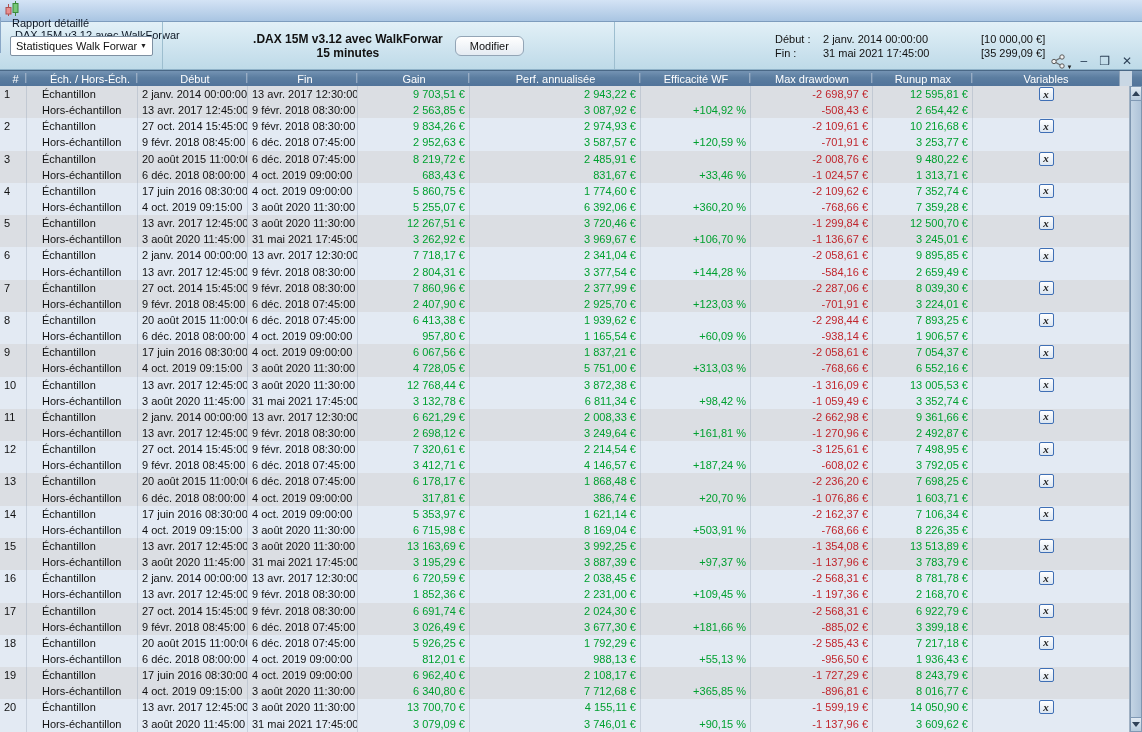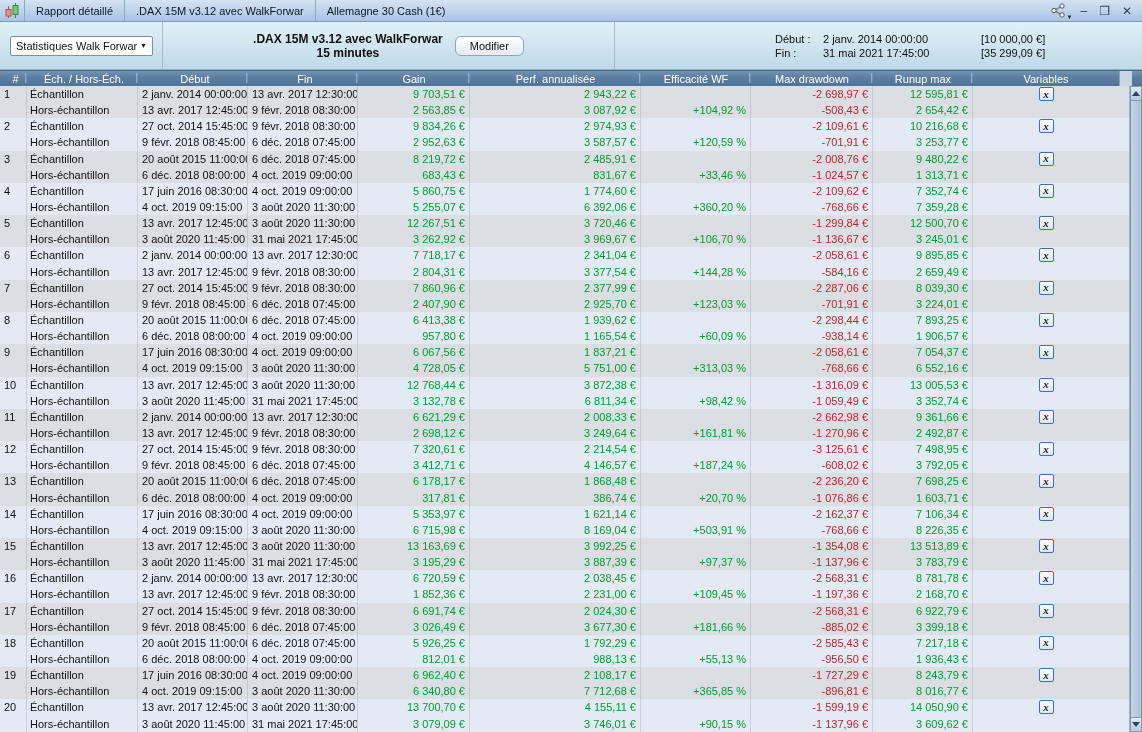"Rapport détaillé" .tabbar { flex-direction: none -> column }
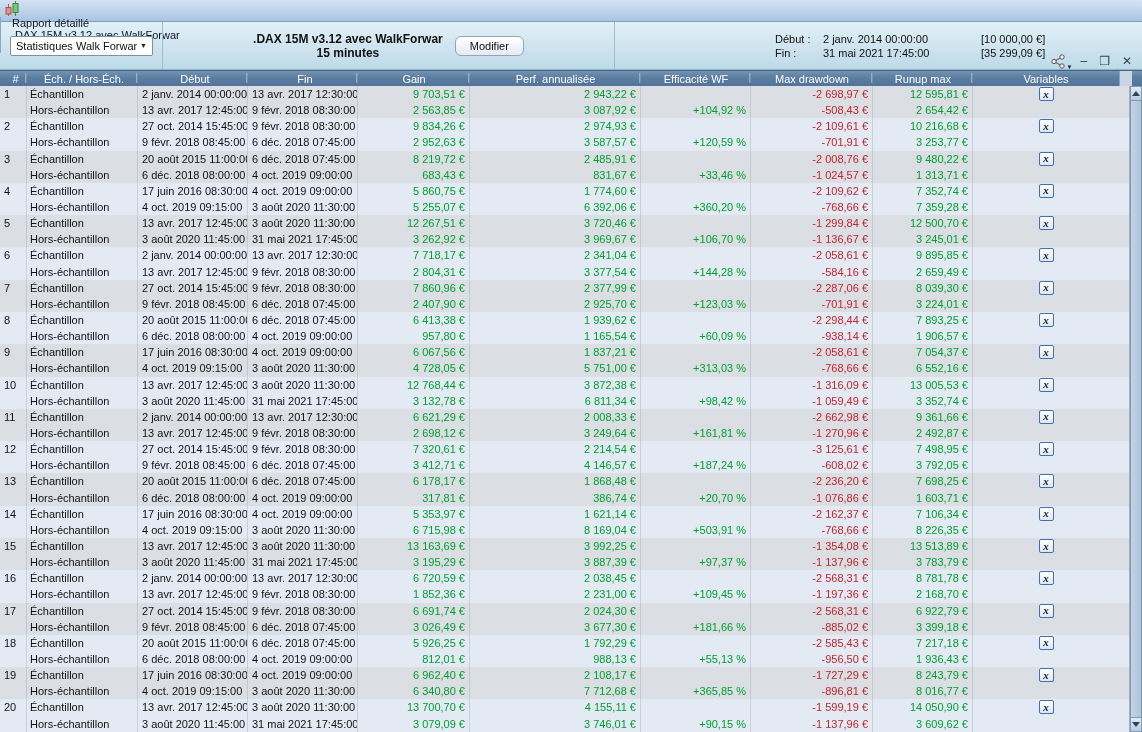"Éch. / Hors-Éch." .c-type { padding-left: 3px -> 15px }
